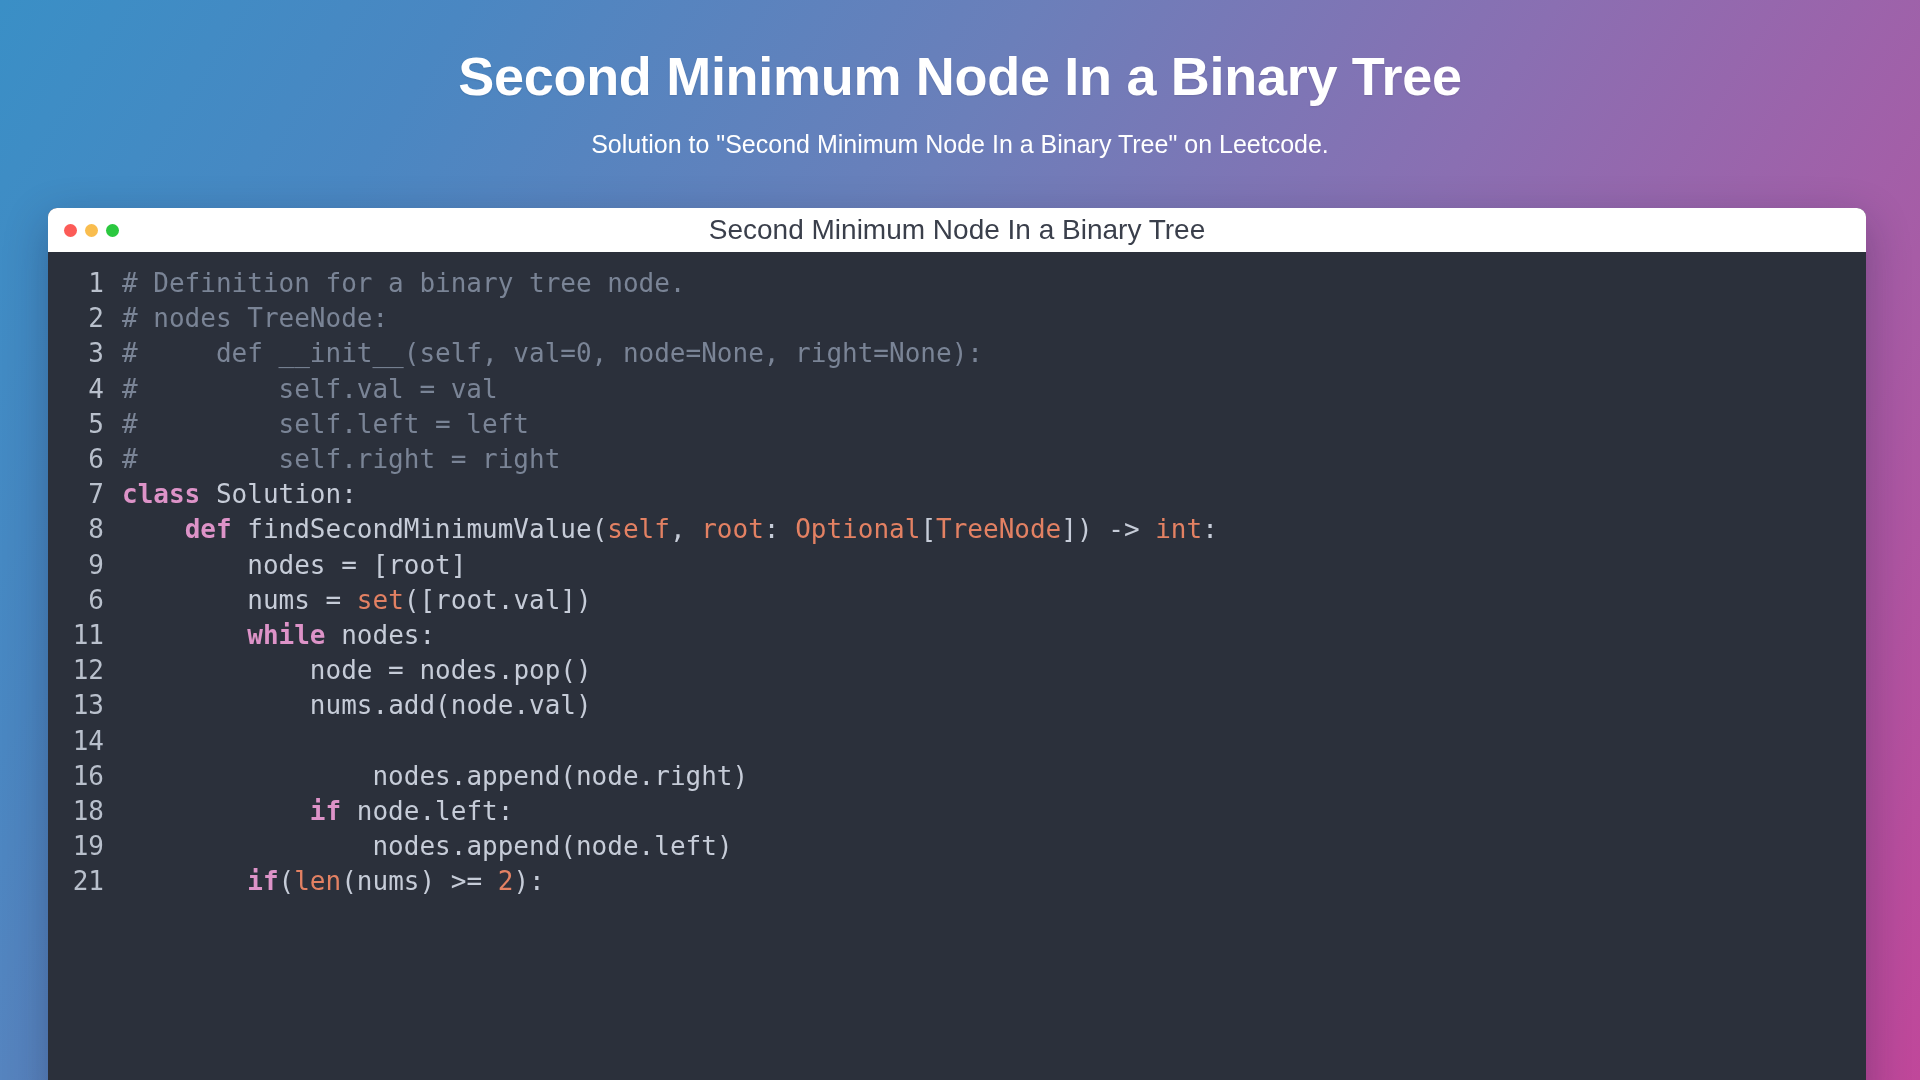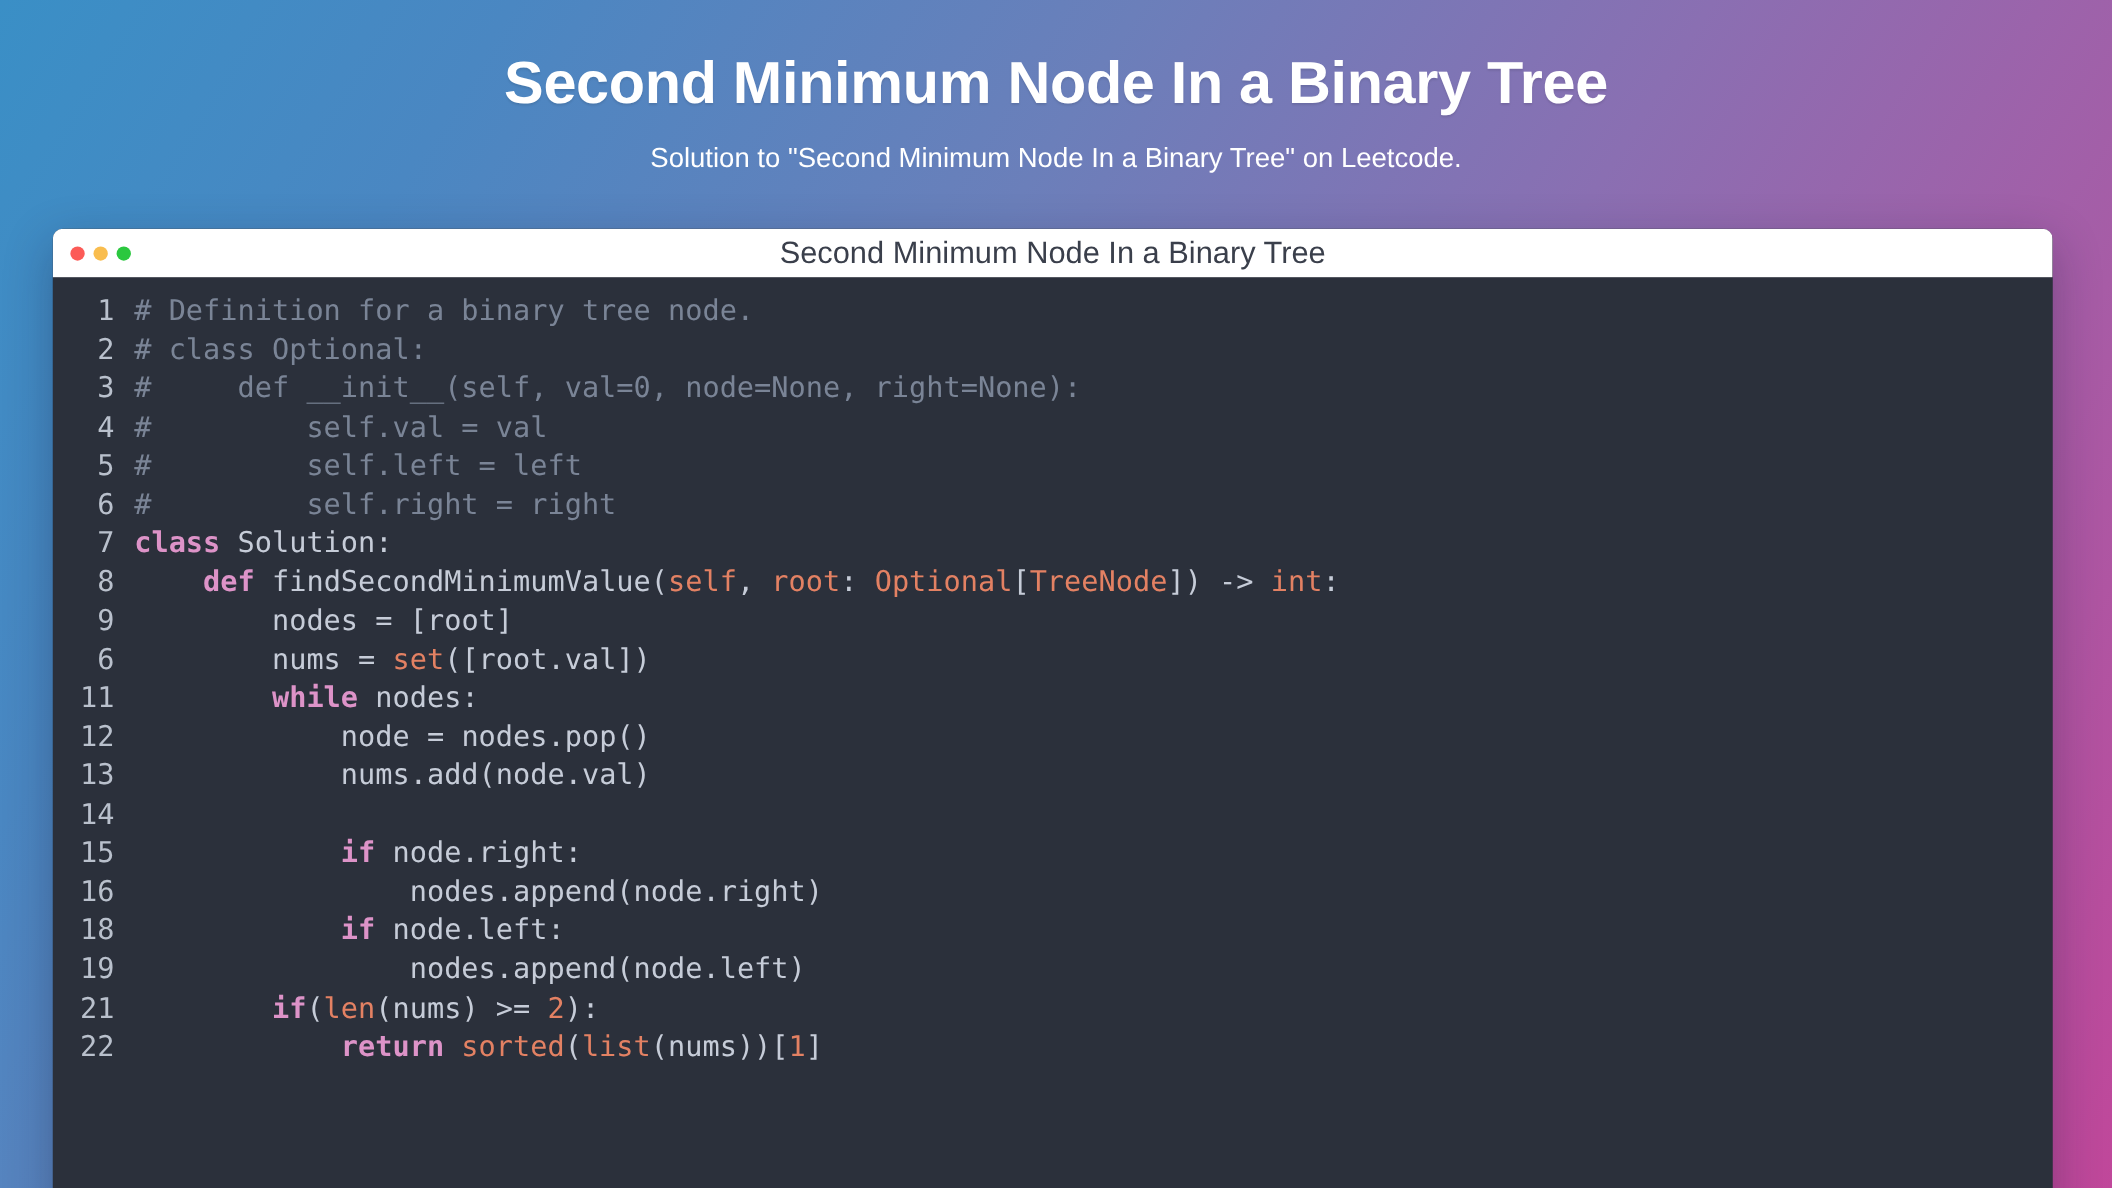"# class Optional:" span.tok-com { text: class Optional -> nodes TreeNode }
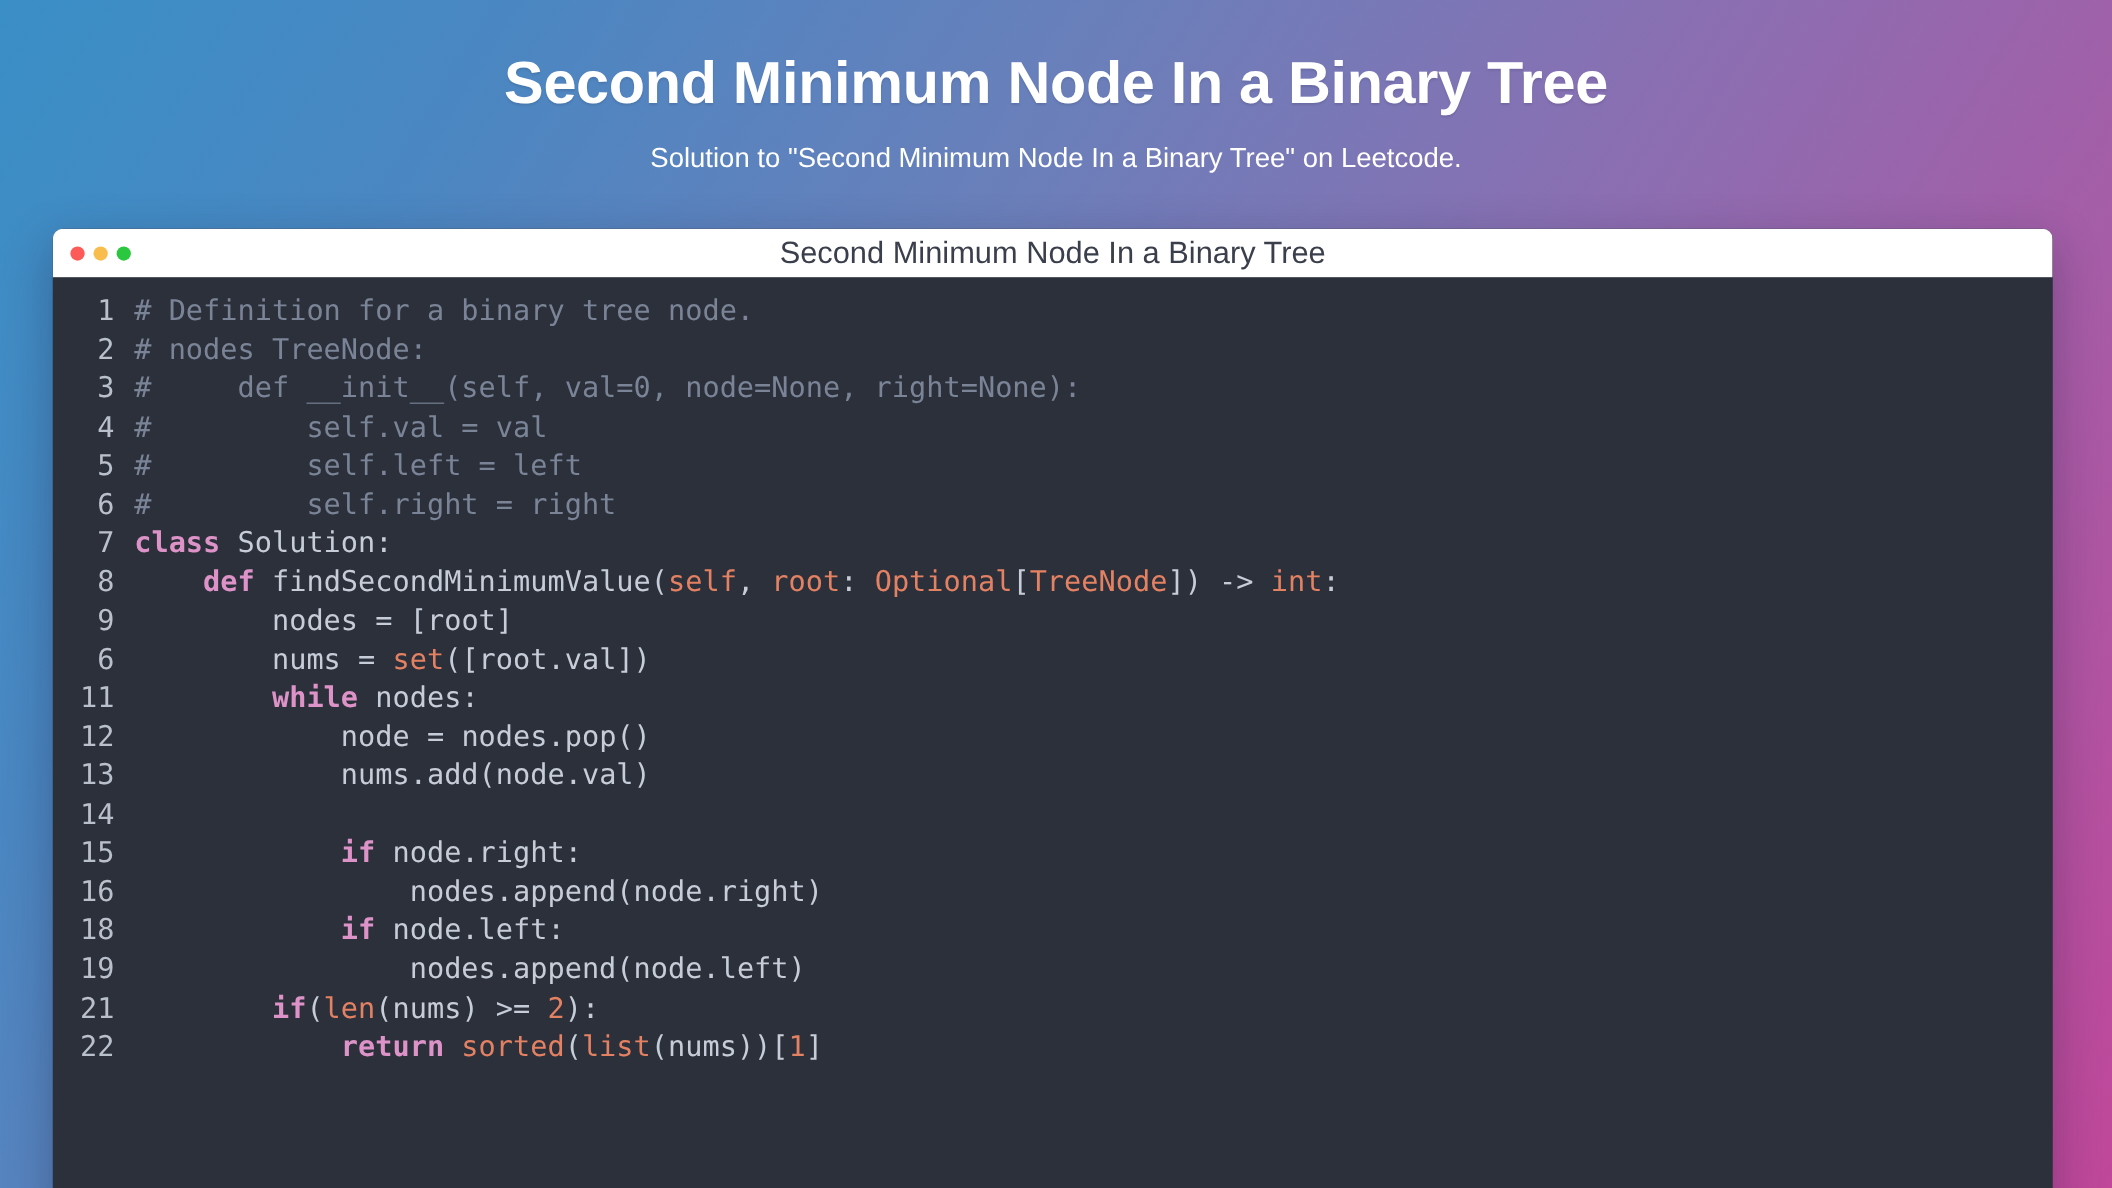"15" tr.code-row { html: <tr> <td>15</td> <td> <span>if</span> <span>node</span>.<span>right</span>:</td> </tr> -> none }
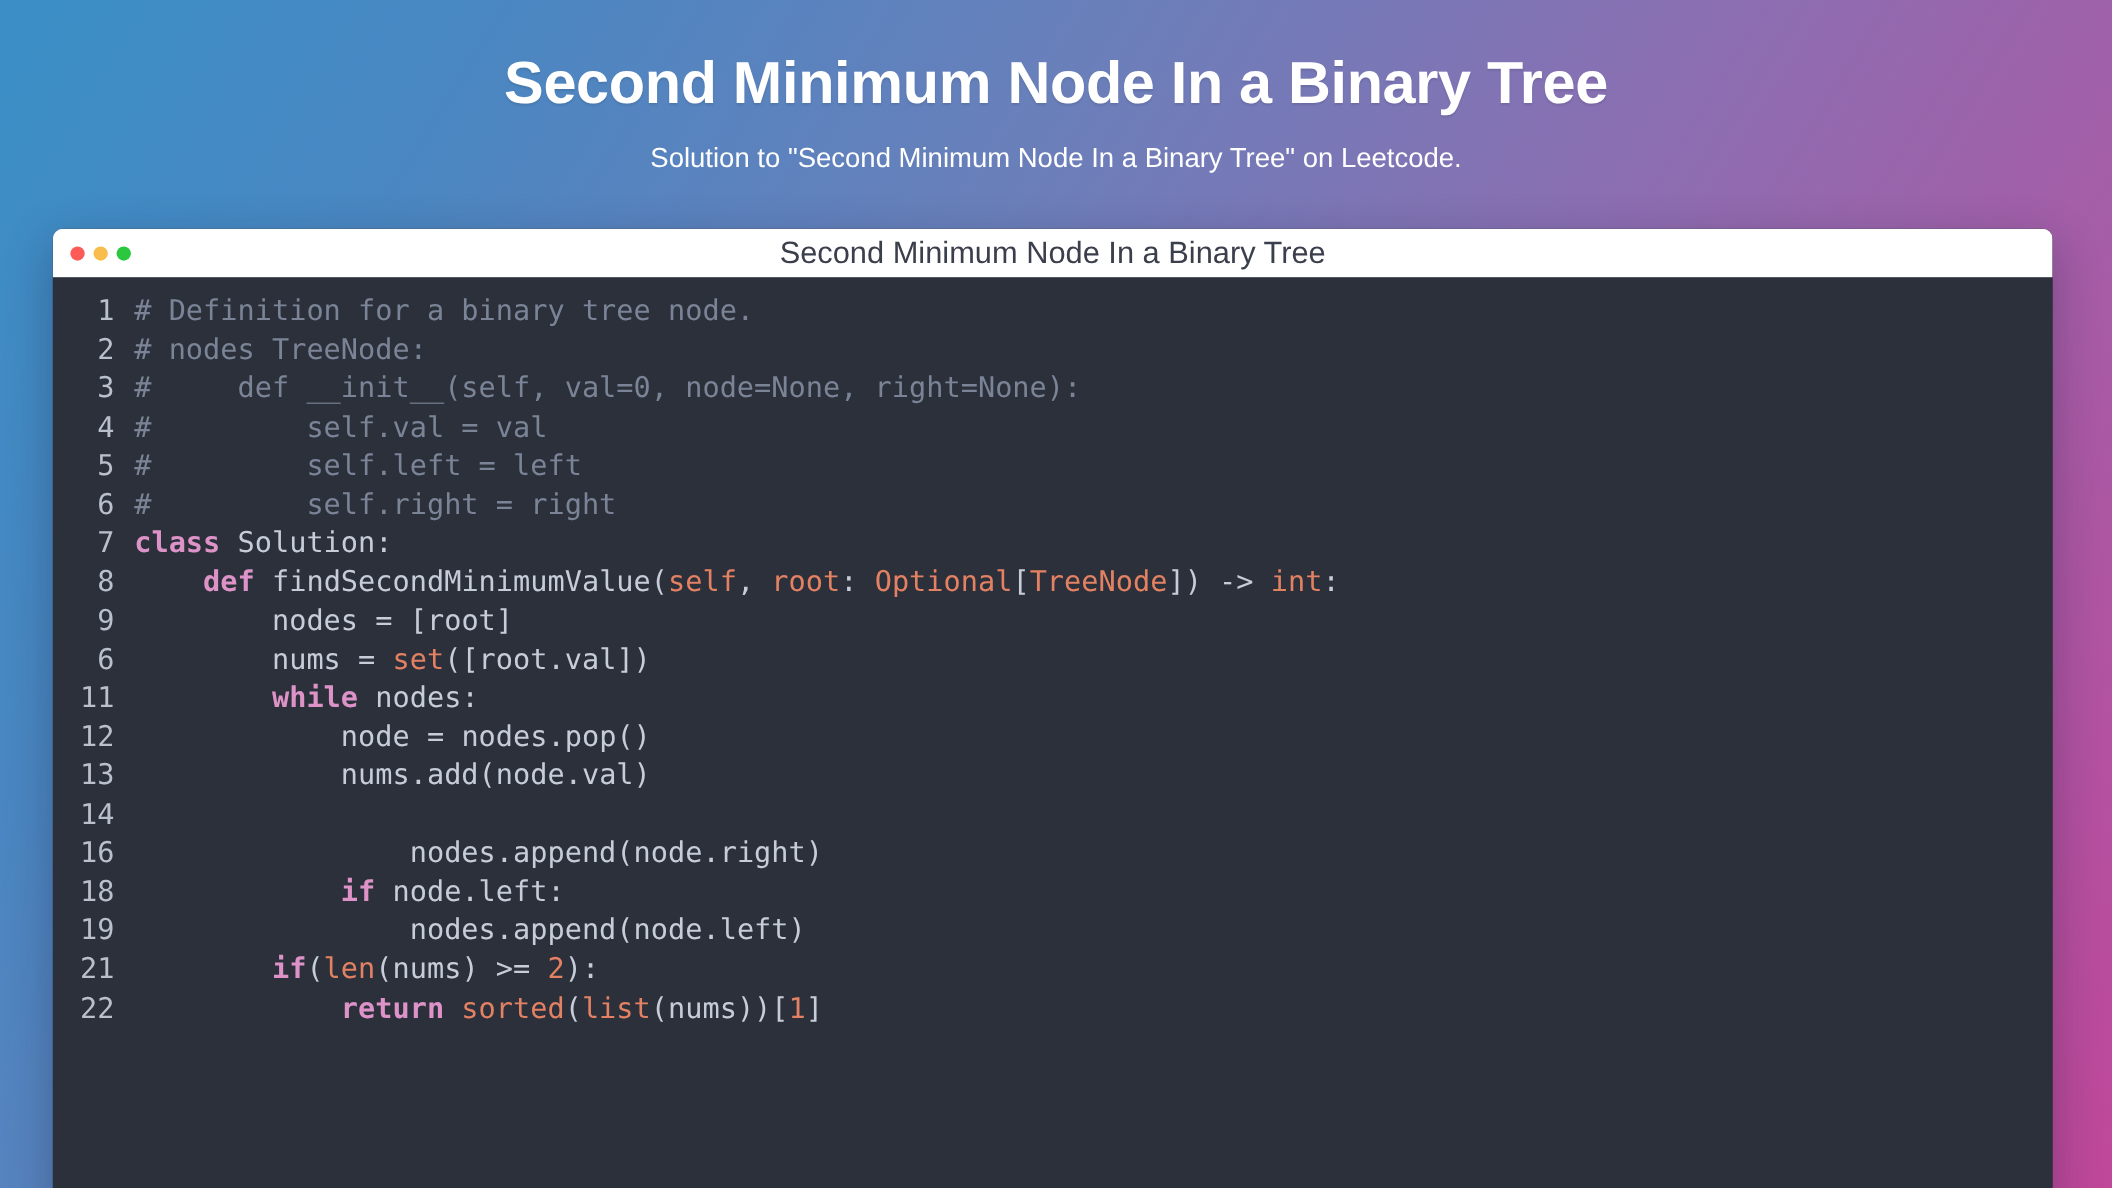"22" tr.code-row { html: <tr> <td>22</td> <td> <span>return</span> <span>sorted</span>(<span>list</span>(<span>nums</span>))[<span>1</span>]</td> </tr> -> none }
